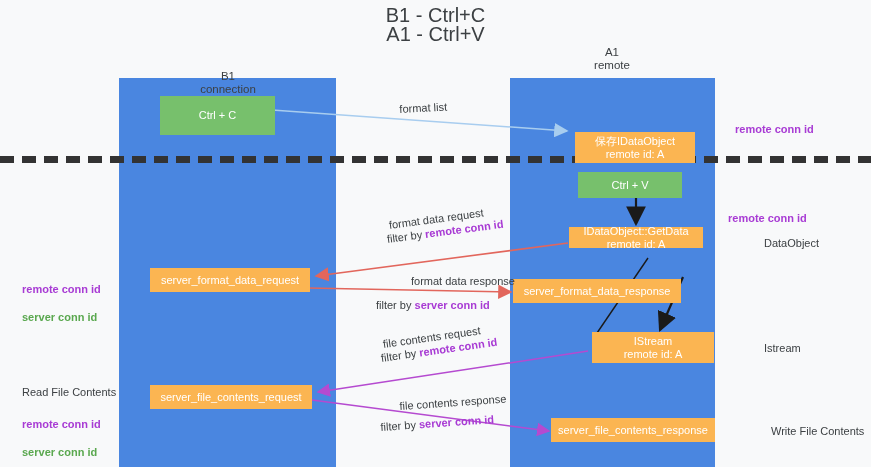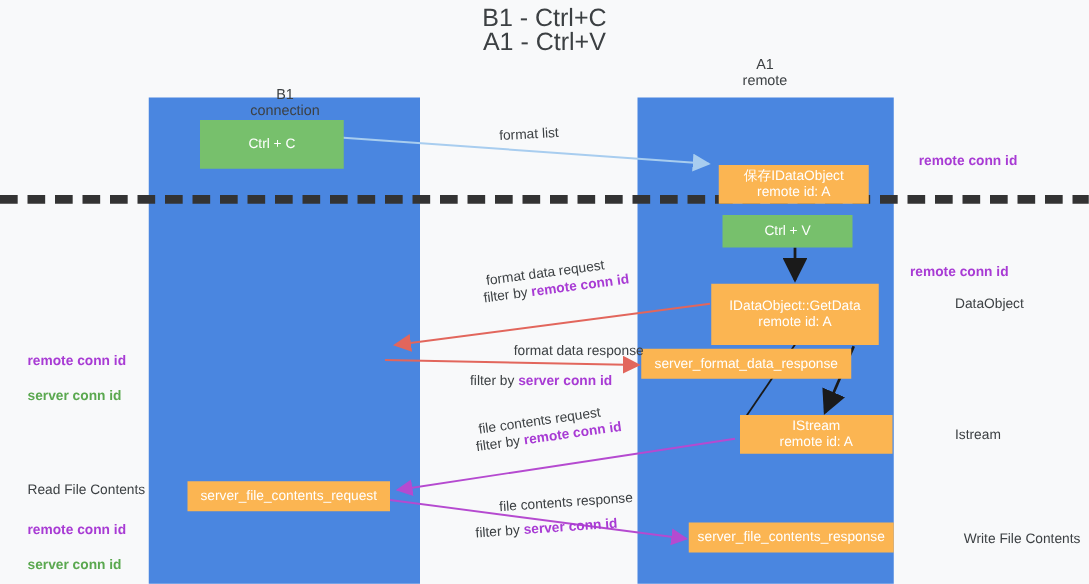"IDataObject::GetData" div.node { height: 49px -> 21px }
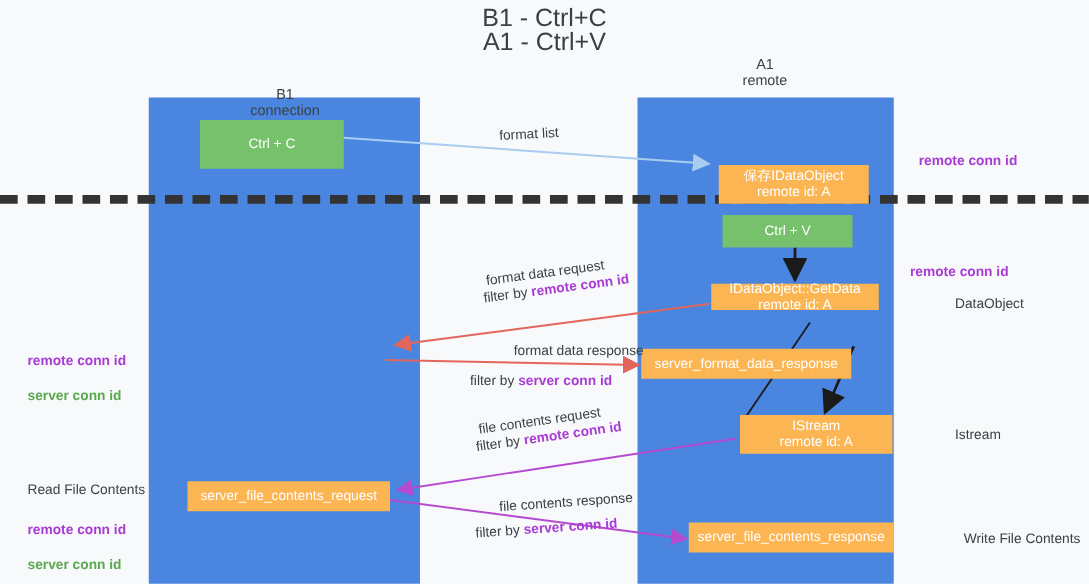"server_format_data_request" div.node { html: none -> <div>server_format_data_request</div> }
